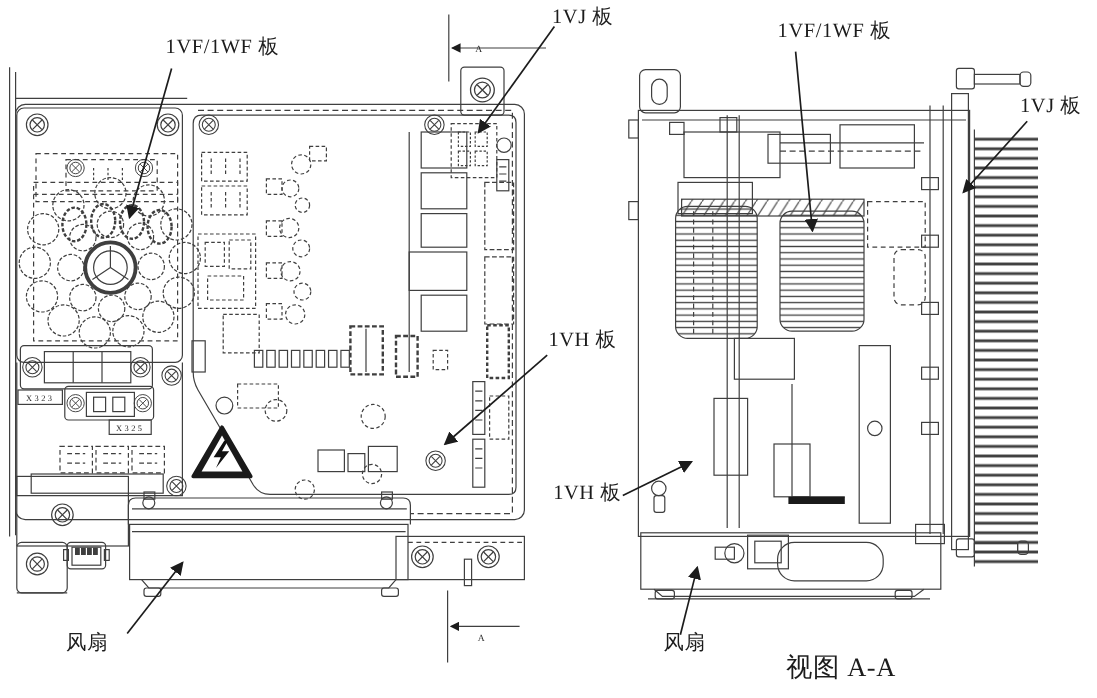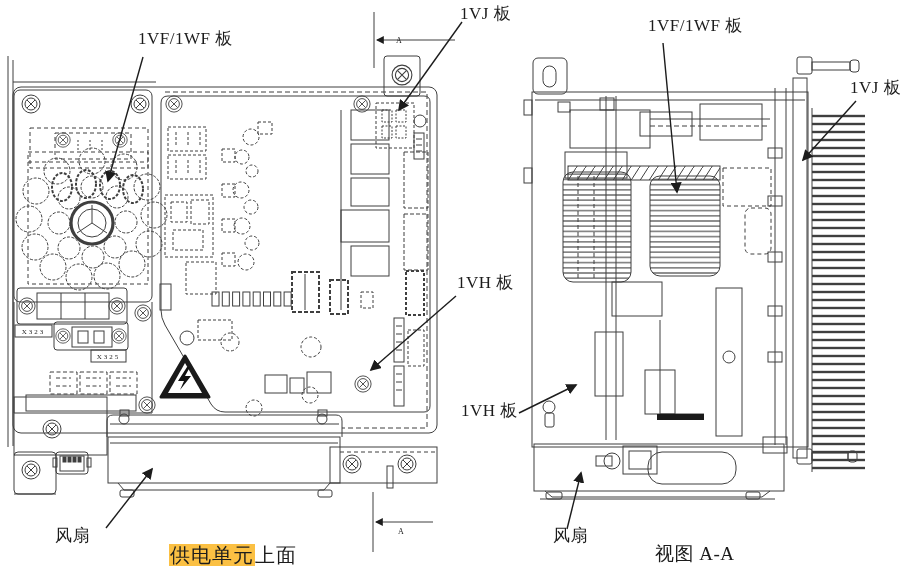"供电单元上面" div.caption { html: <div> <span>供电单元</span><span>上面</span> </div> -> none }
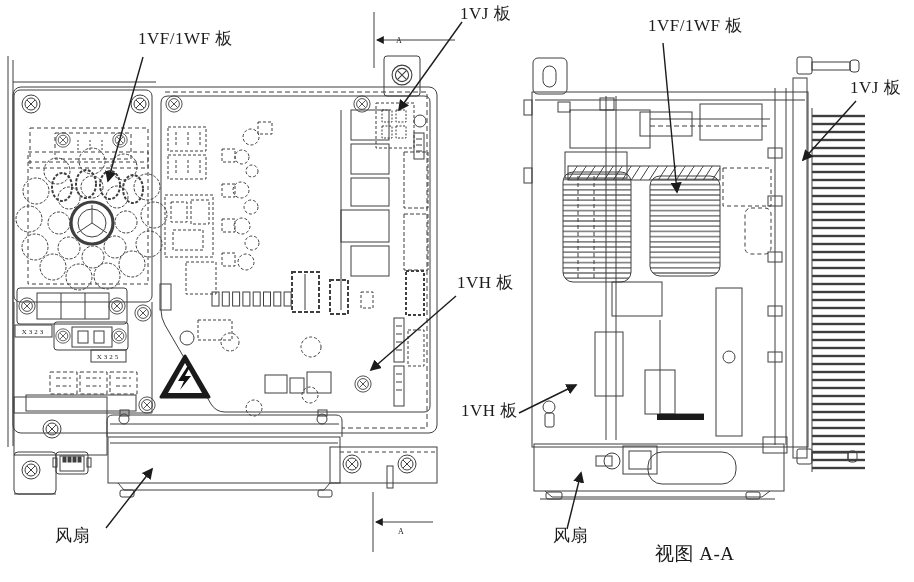"视图 A-A" .lbl.big { font-size: 19px -> 22px }
